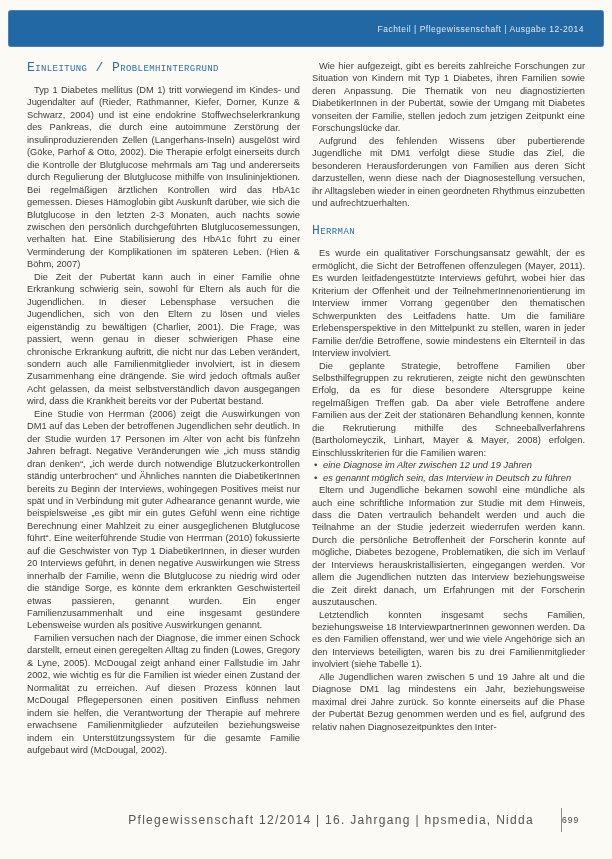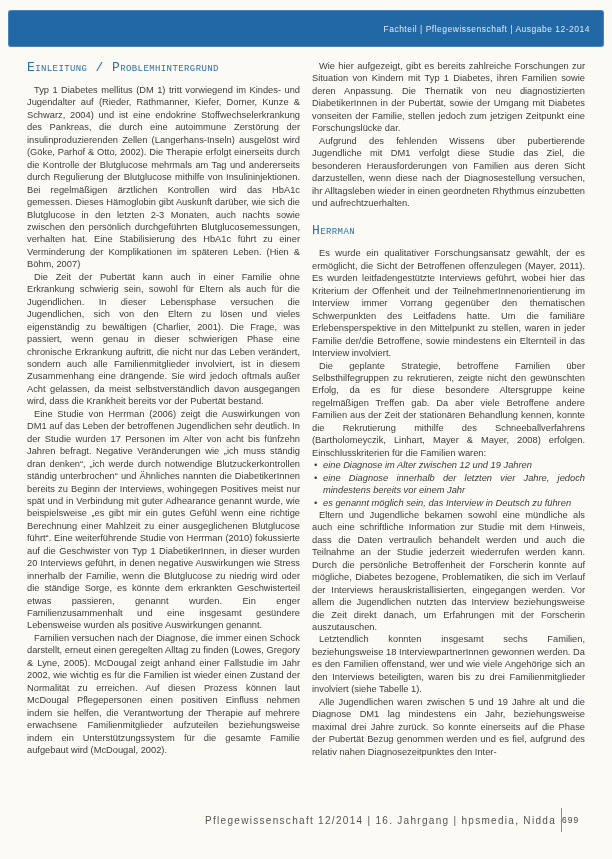"Fachteil | Pflegewissenschaft | Ausgabe" .header-bar { padding-right: 14px -> 20px }
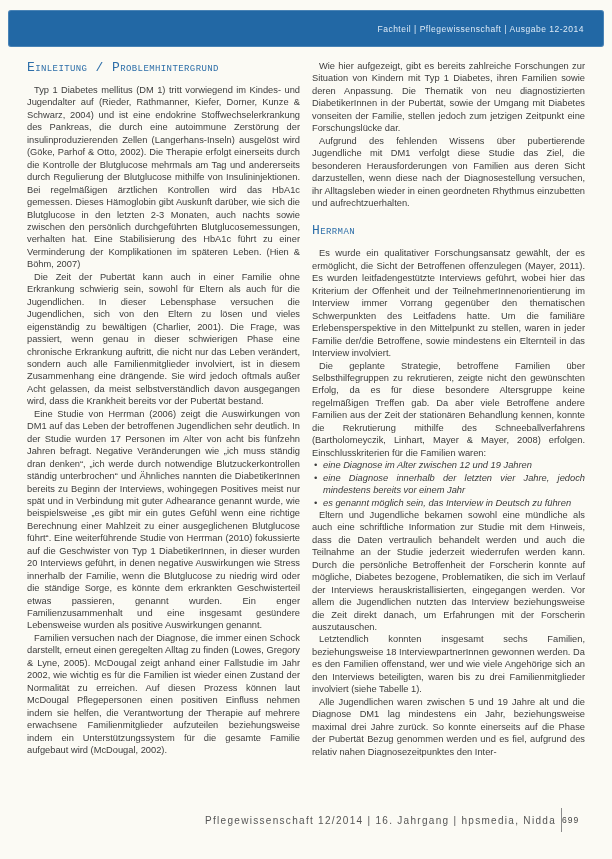"eine Diagnose innerhalb der letzten" li { html: <li>eine Diagnose innerhalb der letzten vier Jahre, jedoch mindestens bereits vor einem Jahr</li> -> none }
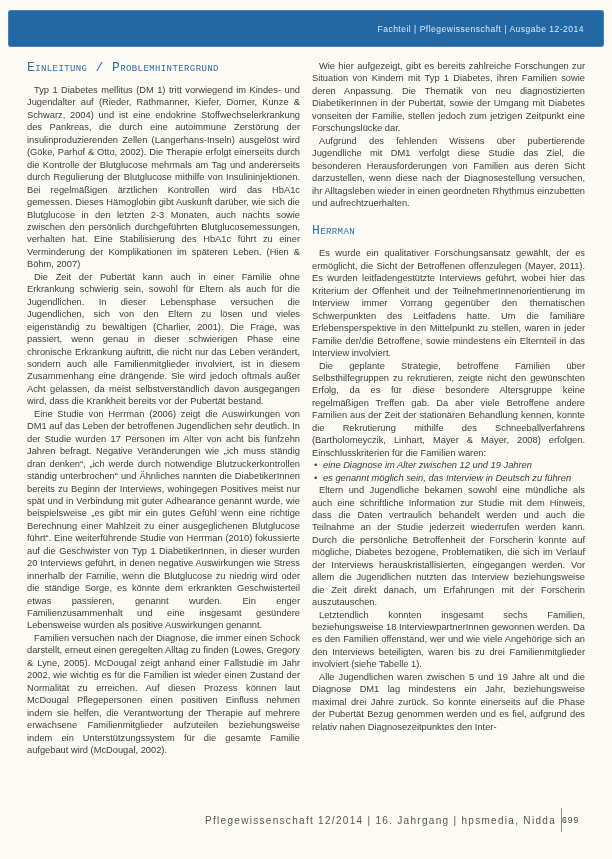"Pflegewissenschaft 12/2014 | 16." .footer-journal { font-size: 10px -> 12px; margin-right: 5px -> 27px }
